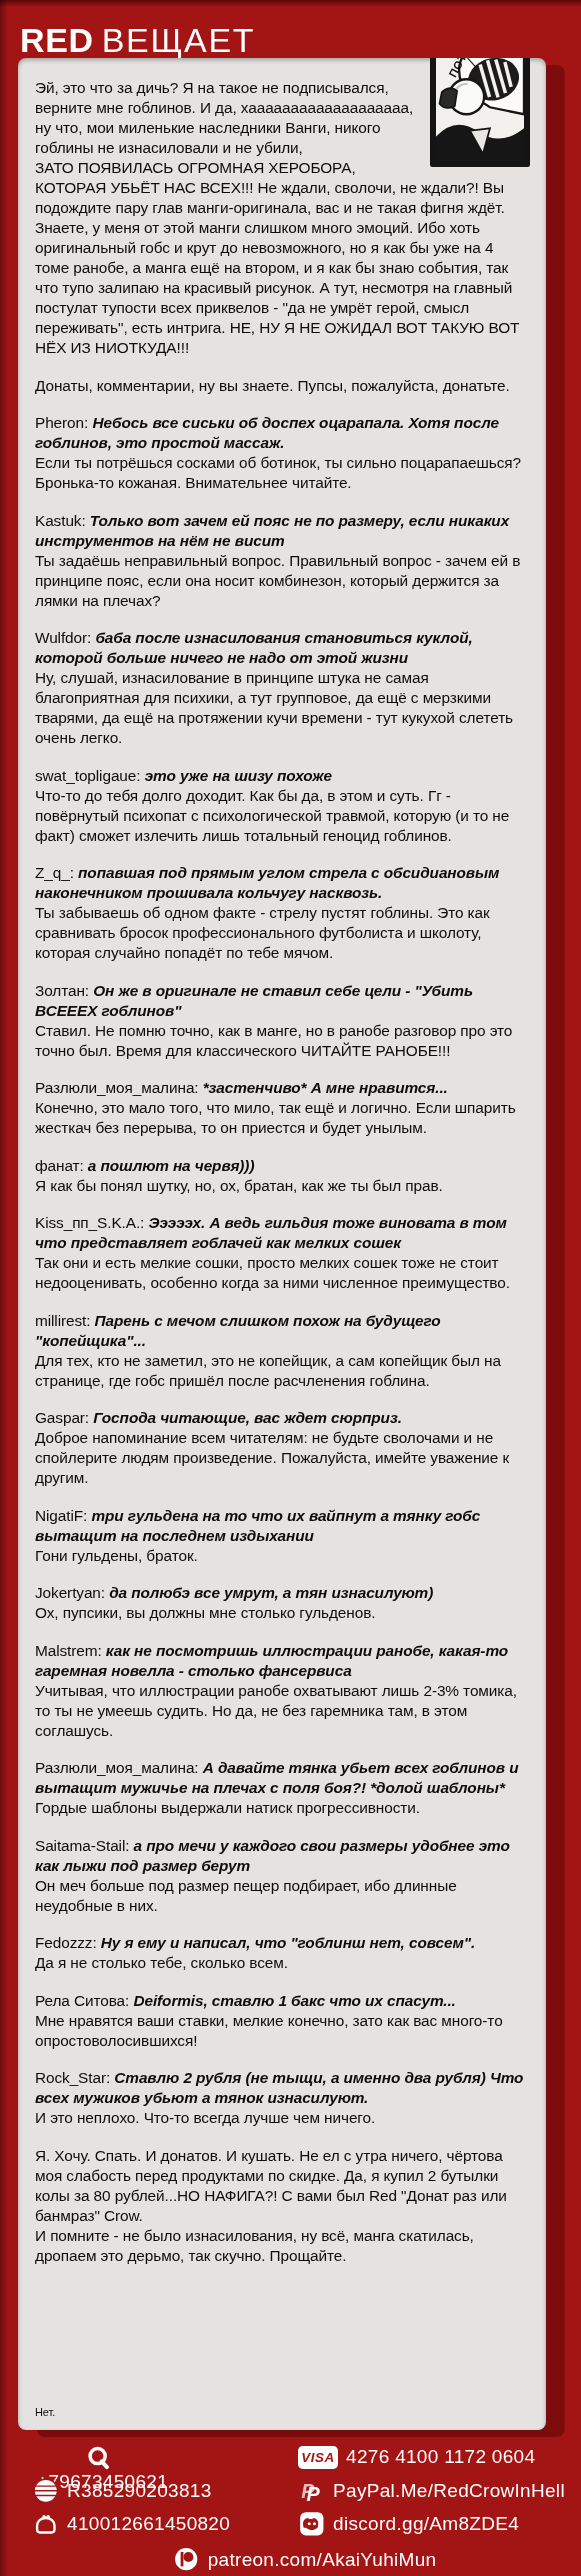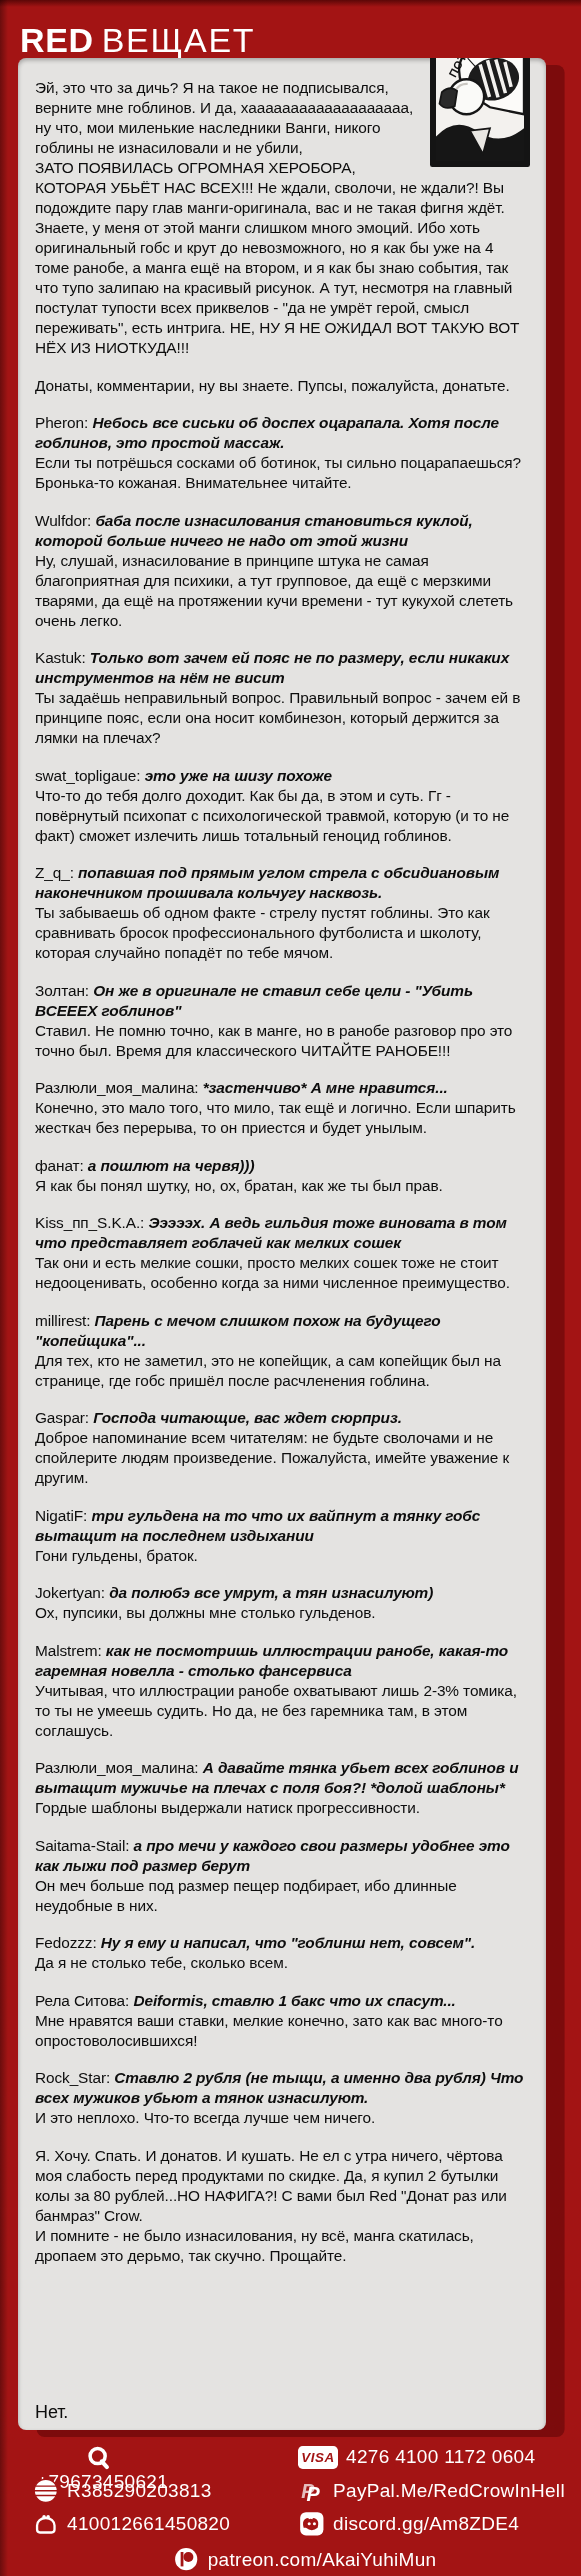"Wulfdor: баба после изнасилования" div.blk { order: before "Kastuk: Только вот зачем ей" -> after "Kastuk: Только вот зачем ей" }
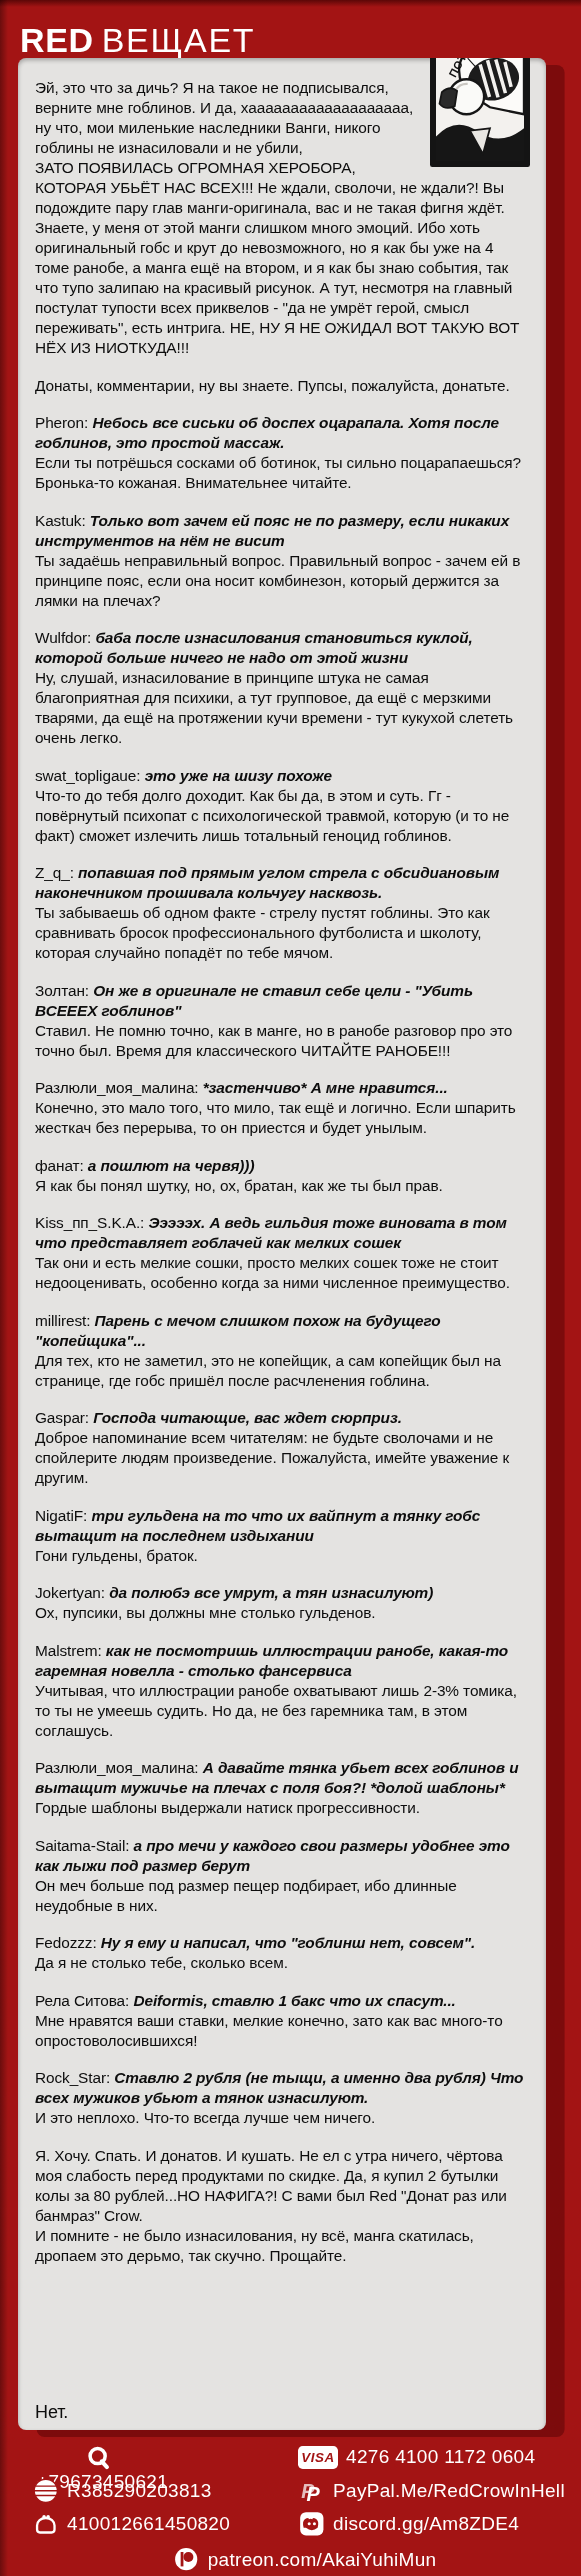"Нет." .final-word { font-size: 18px -> 11px }
